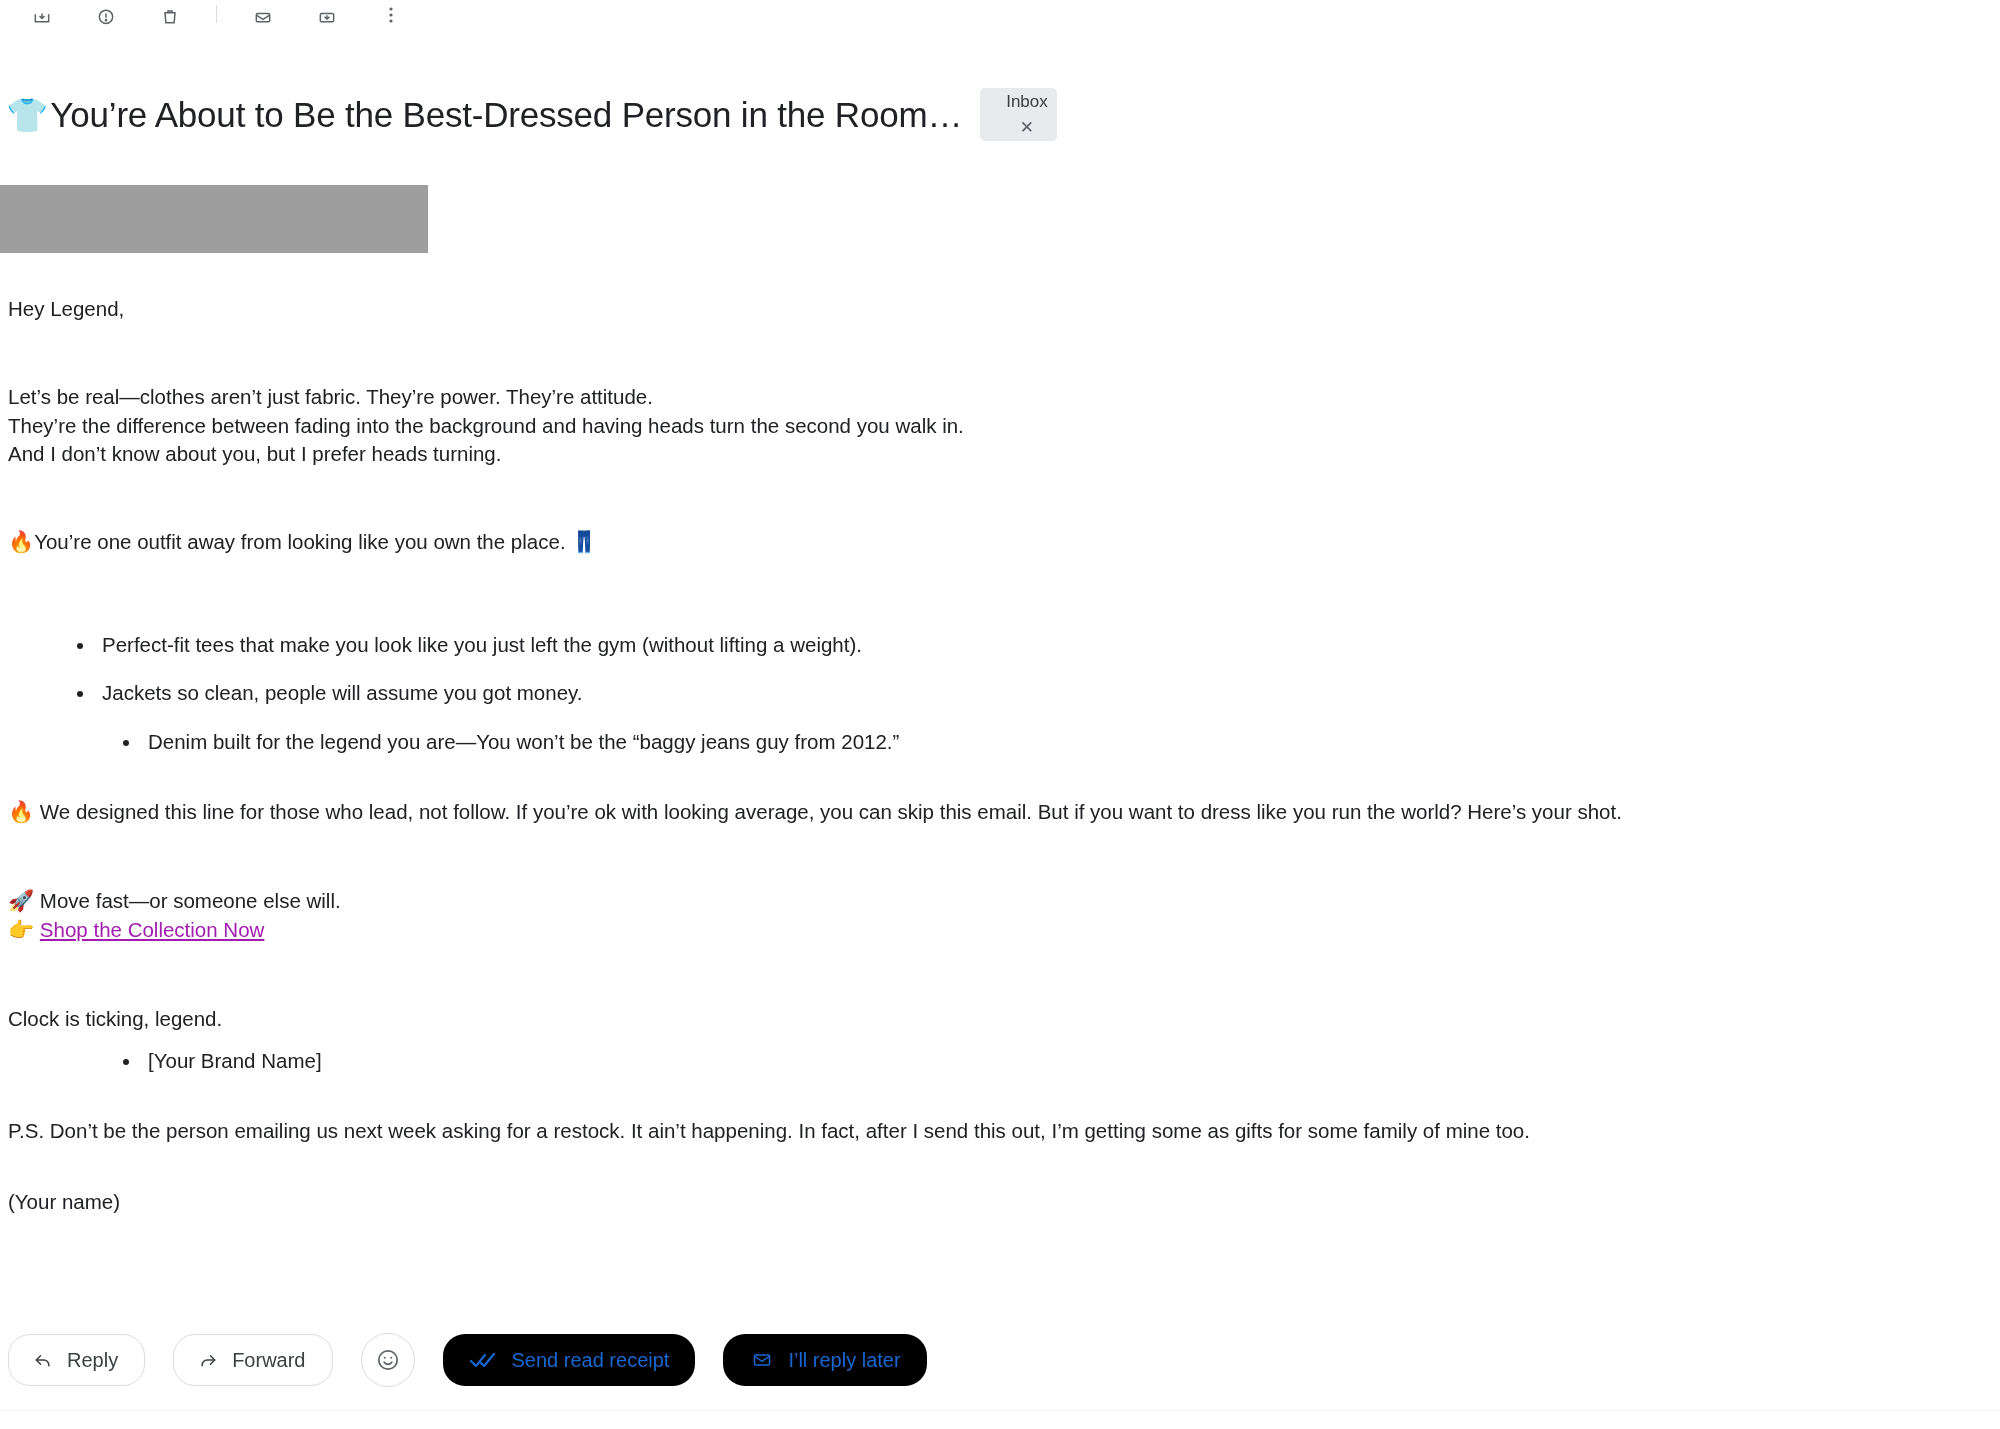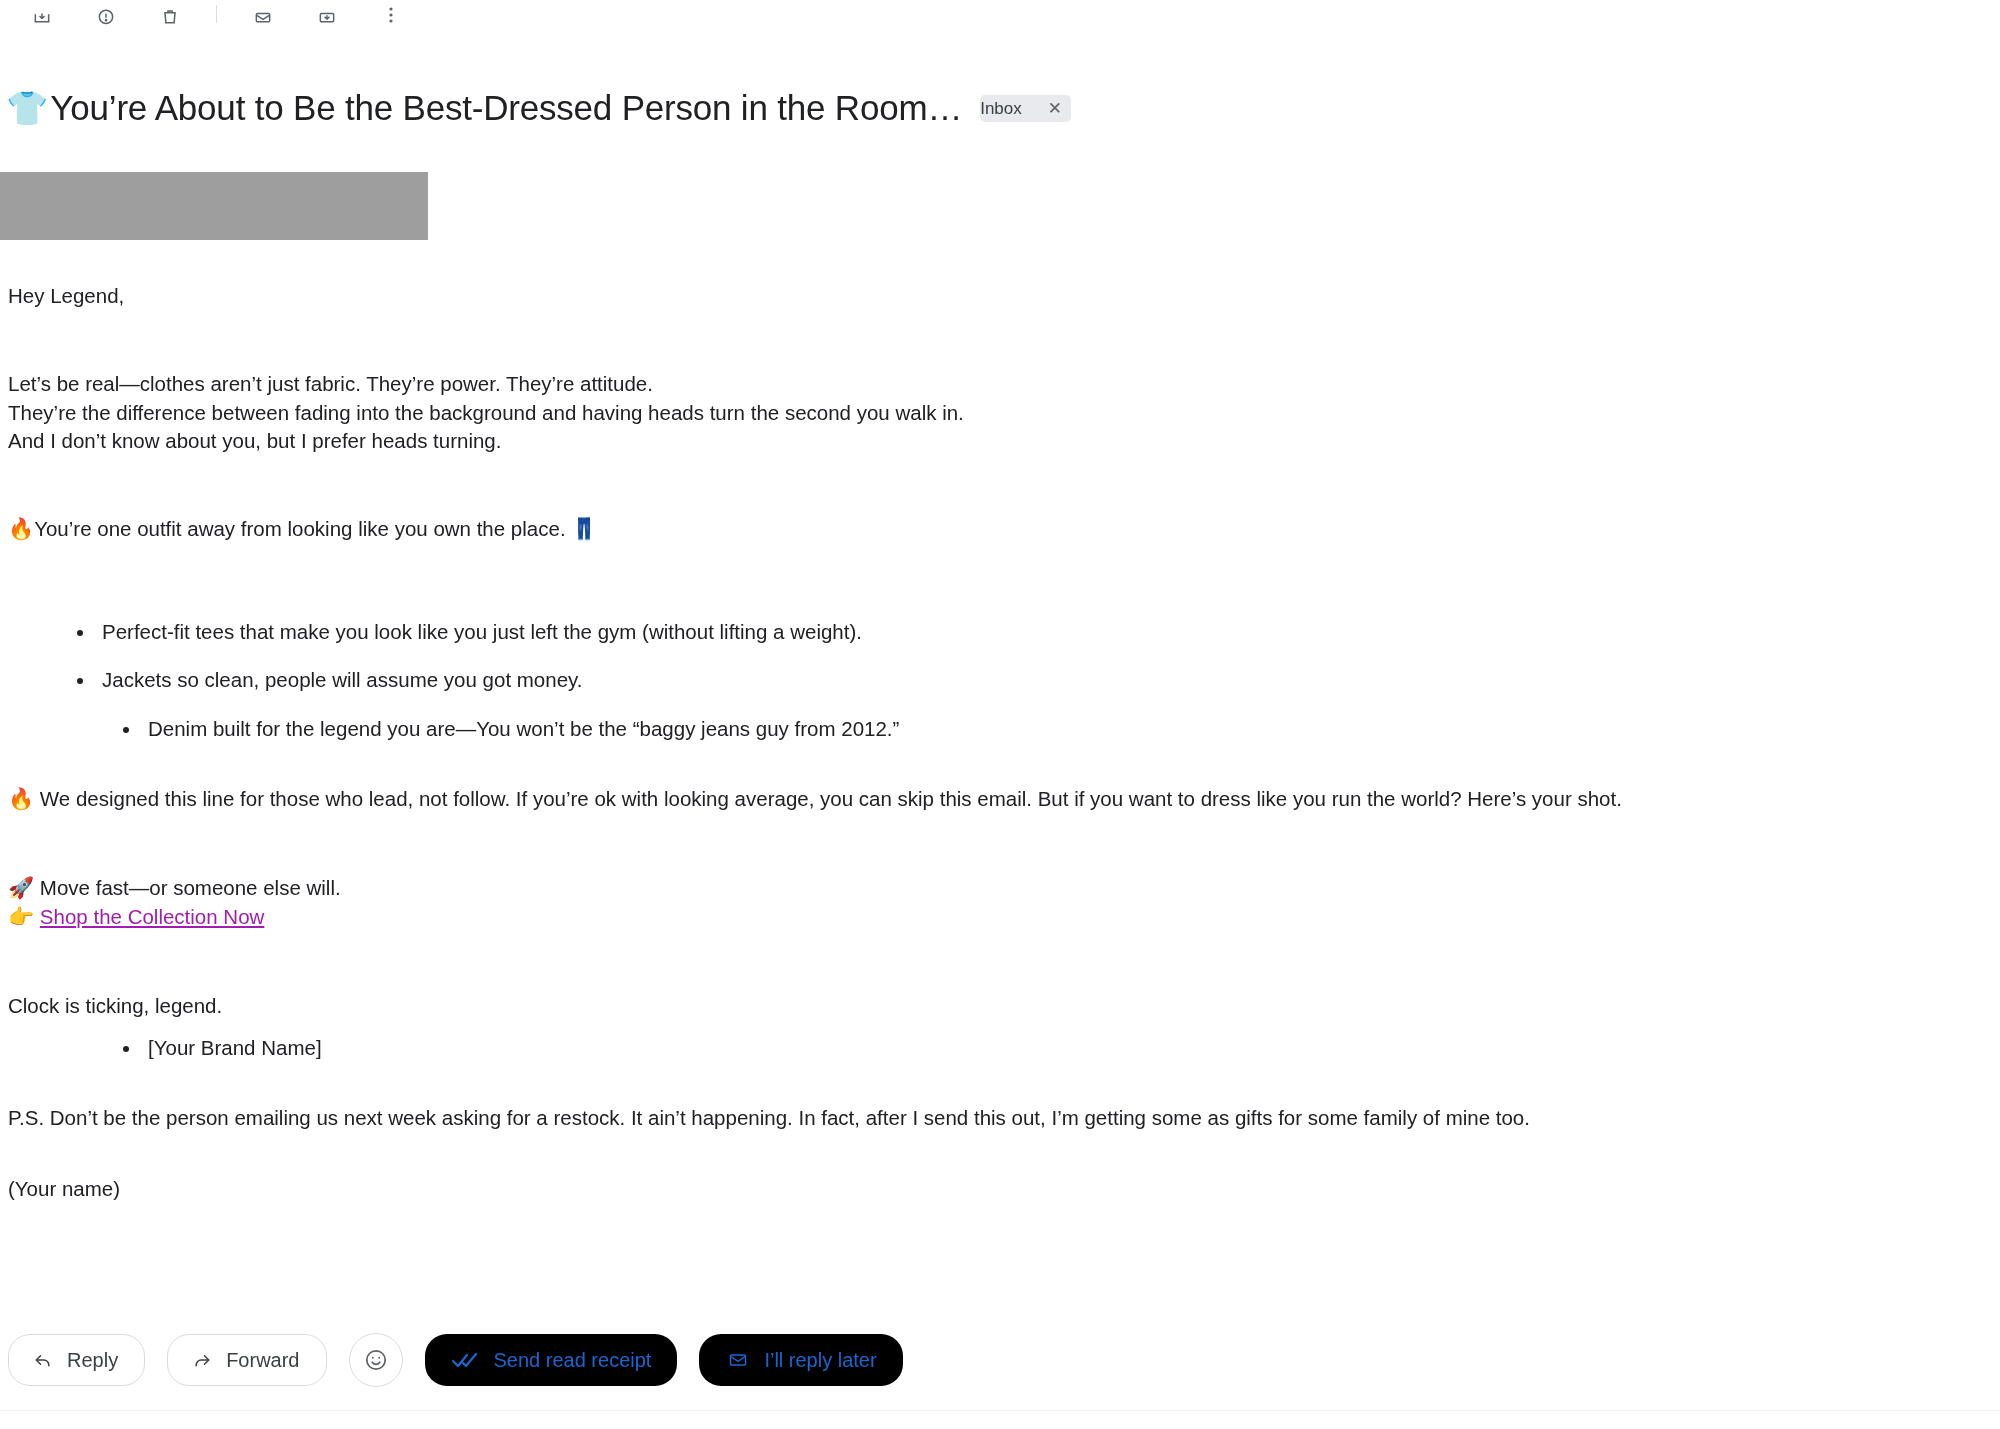"Inbox" .inbox-chip { flex-direction: none -> column; gap: 26px -> 9px; padding: 5px 9px 5px 0 -> 5px 9px 5px 26px }
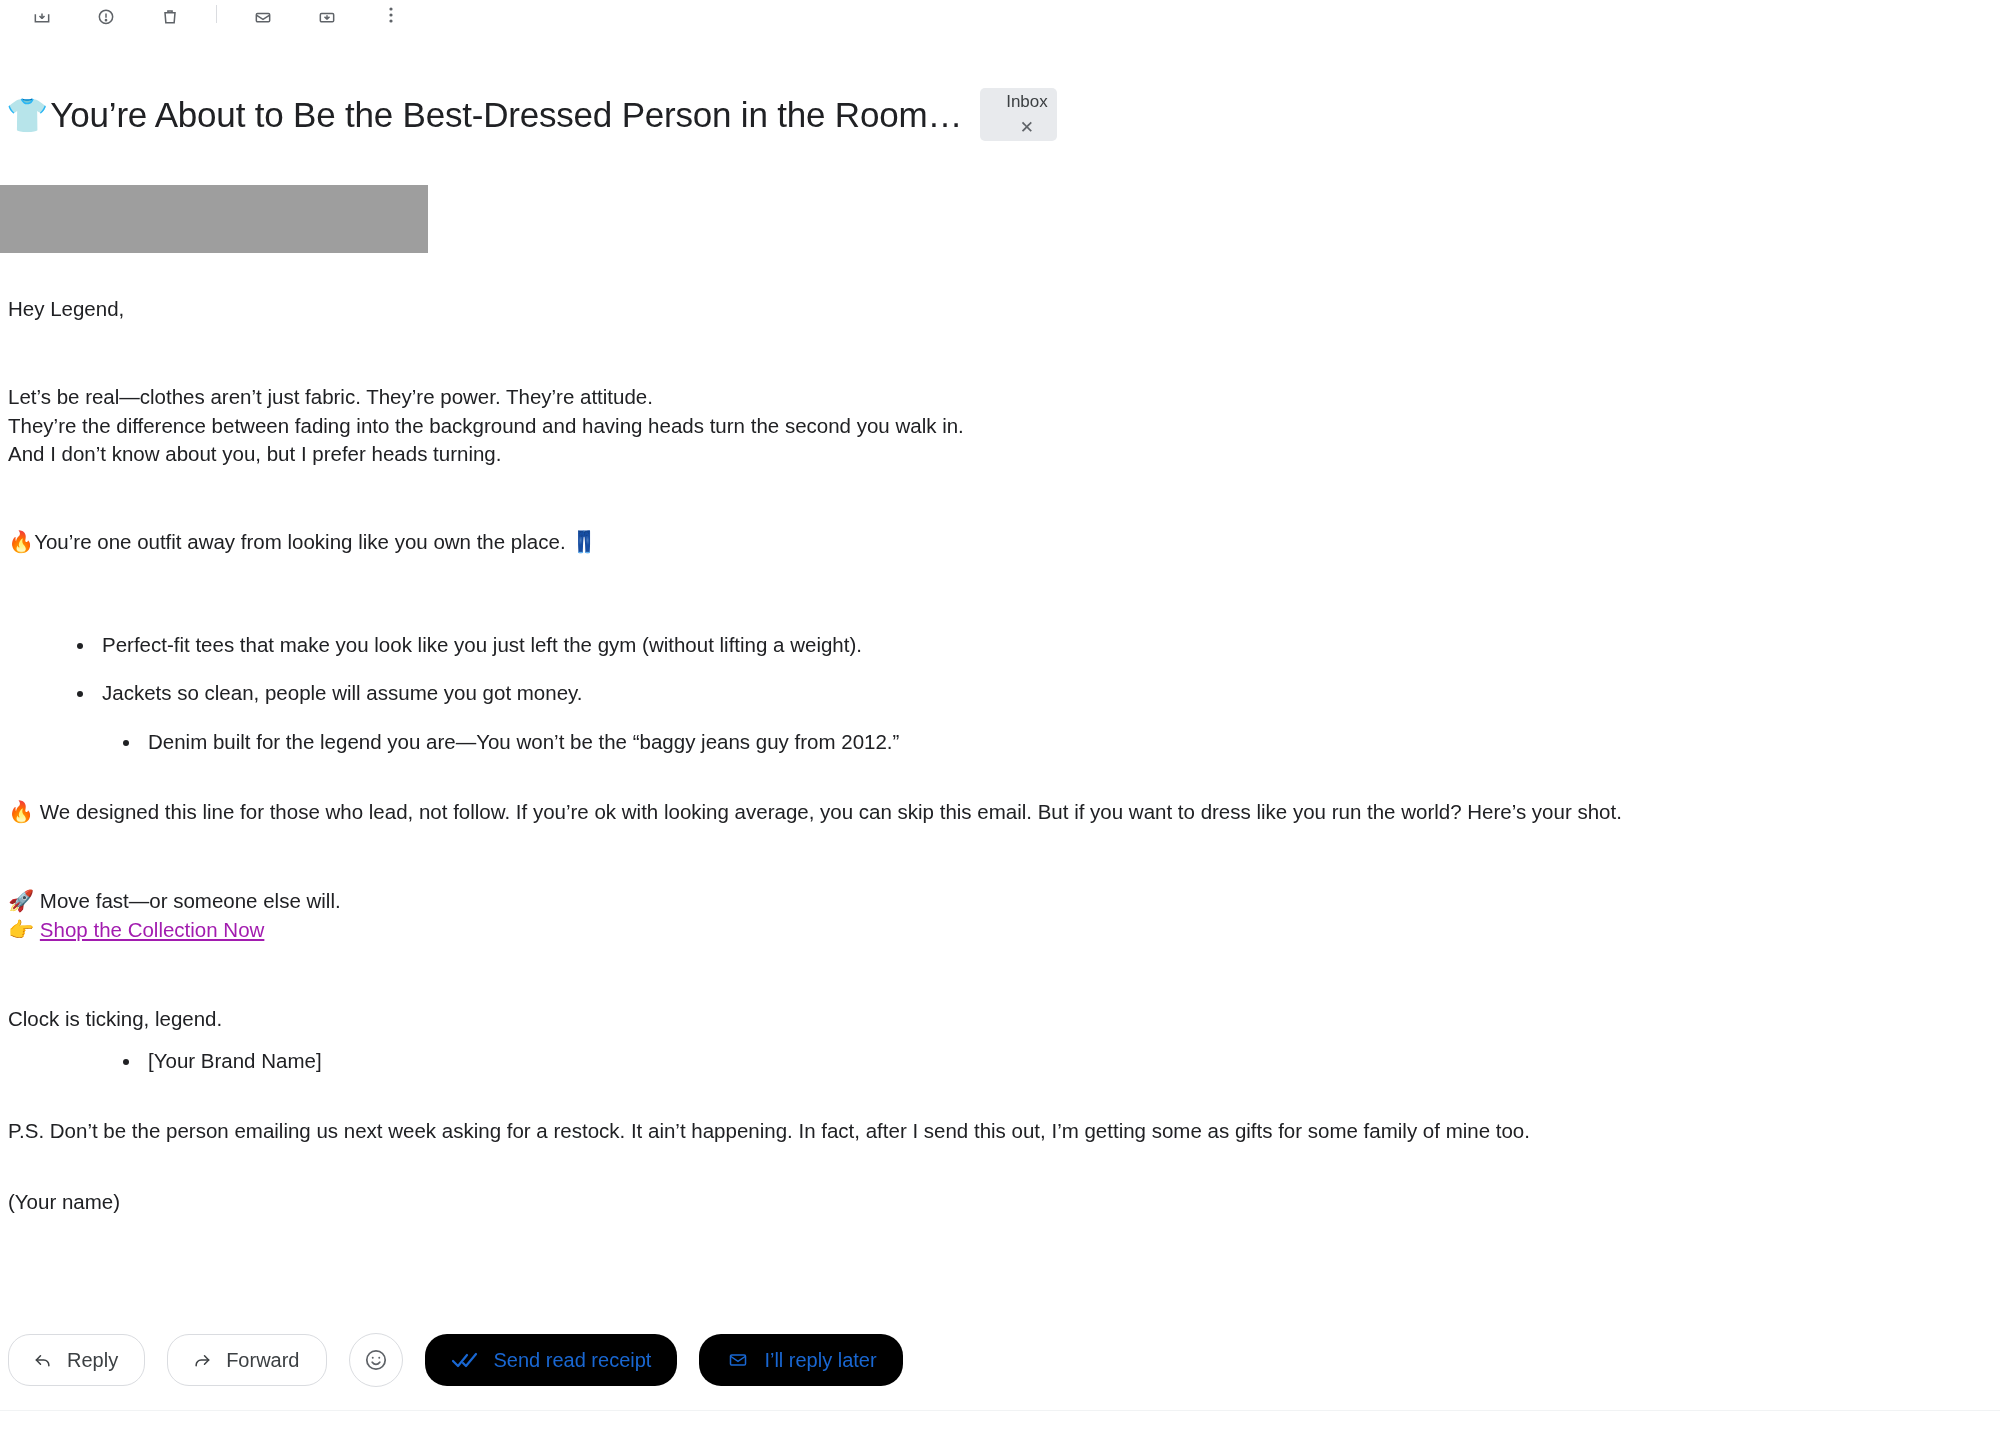"Reply" .actions { gap: 22px -> 28px }
